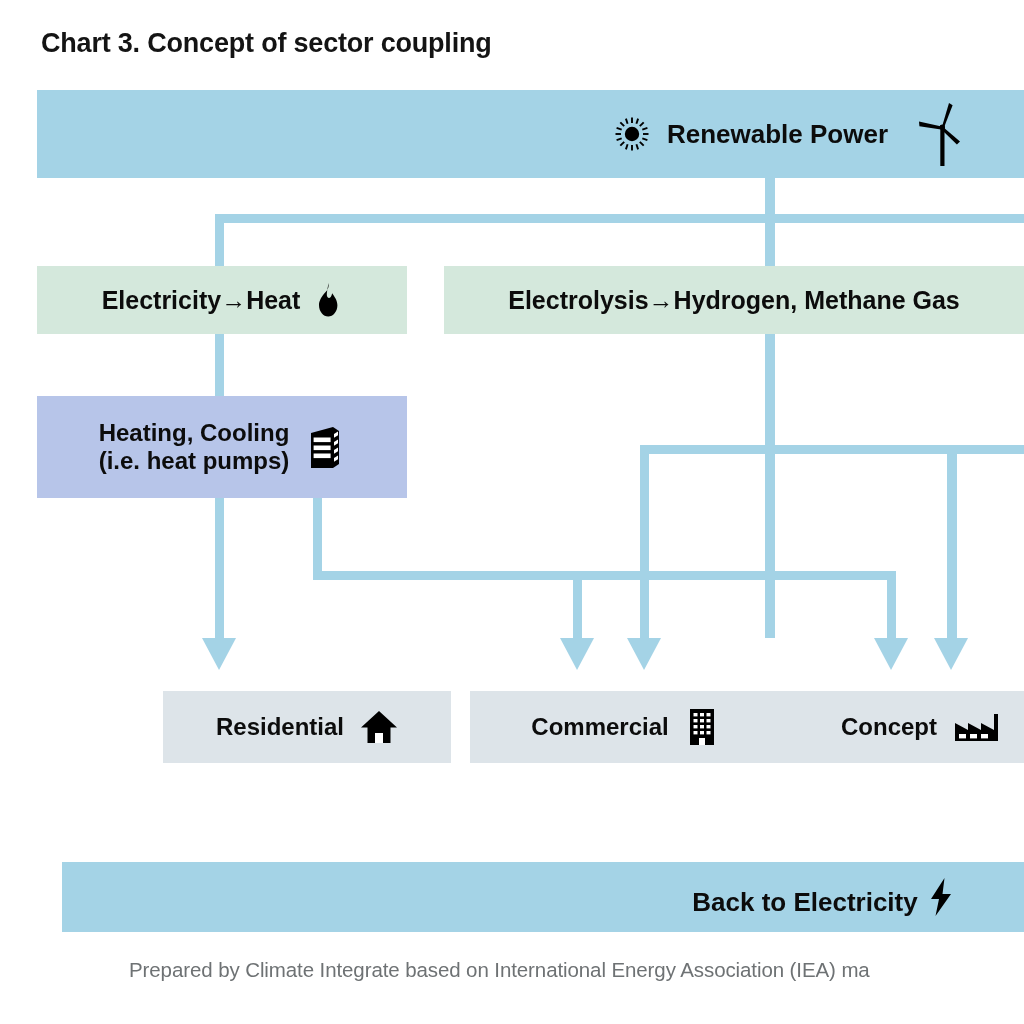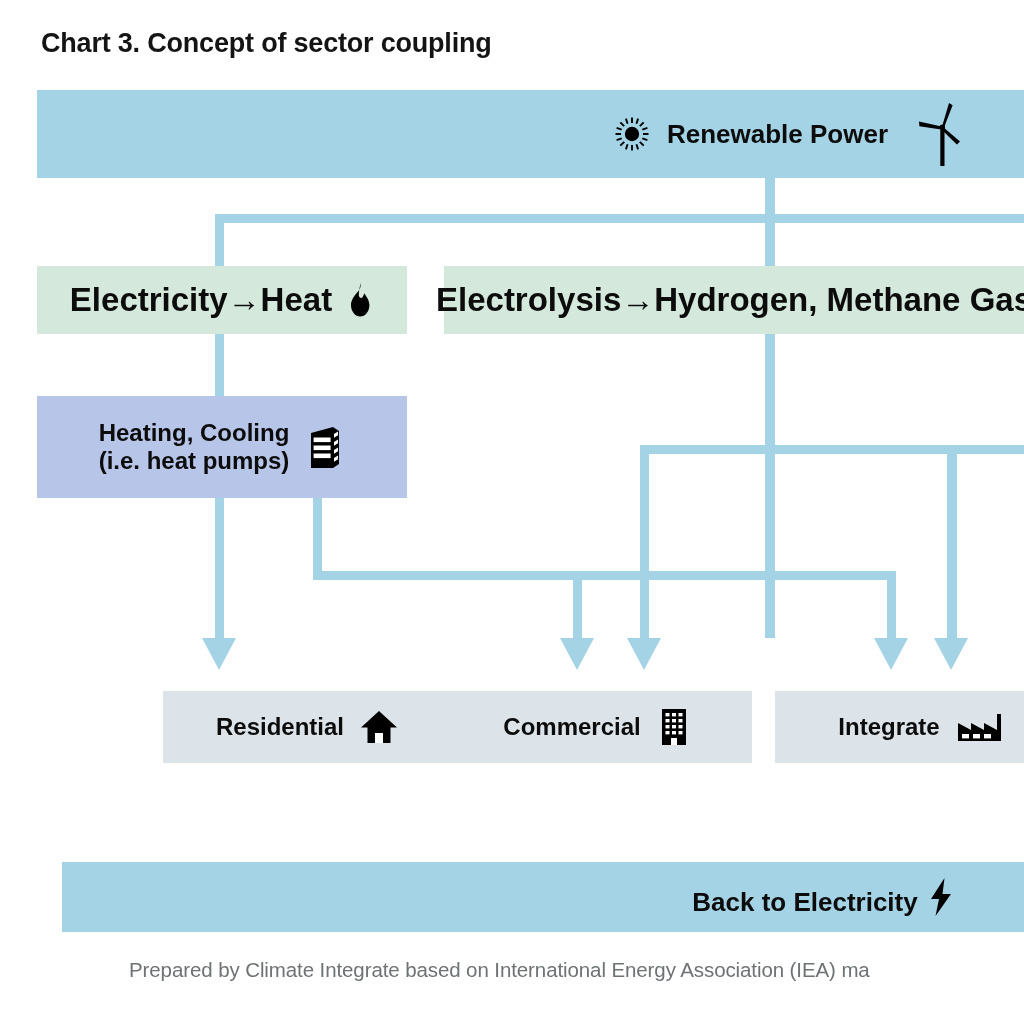"Electricity→Heat" .conv .label { font-size: 33px -> 25px }
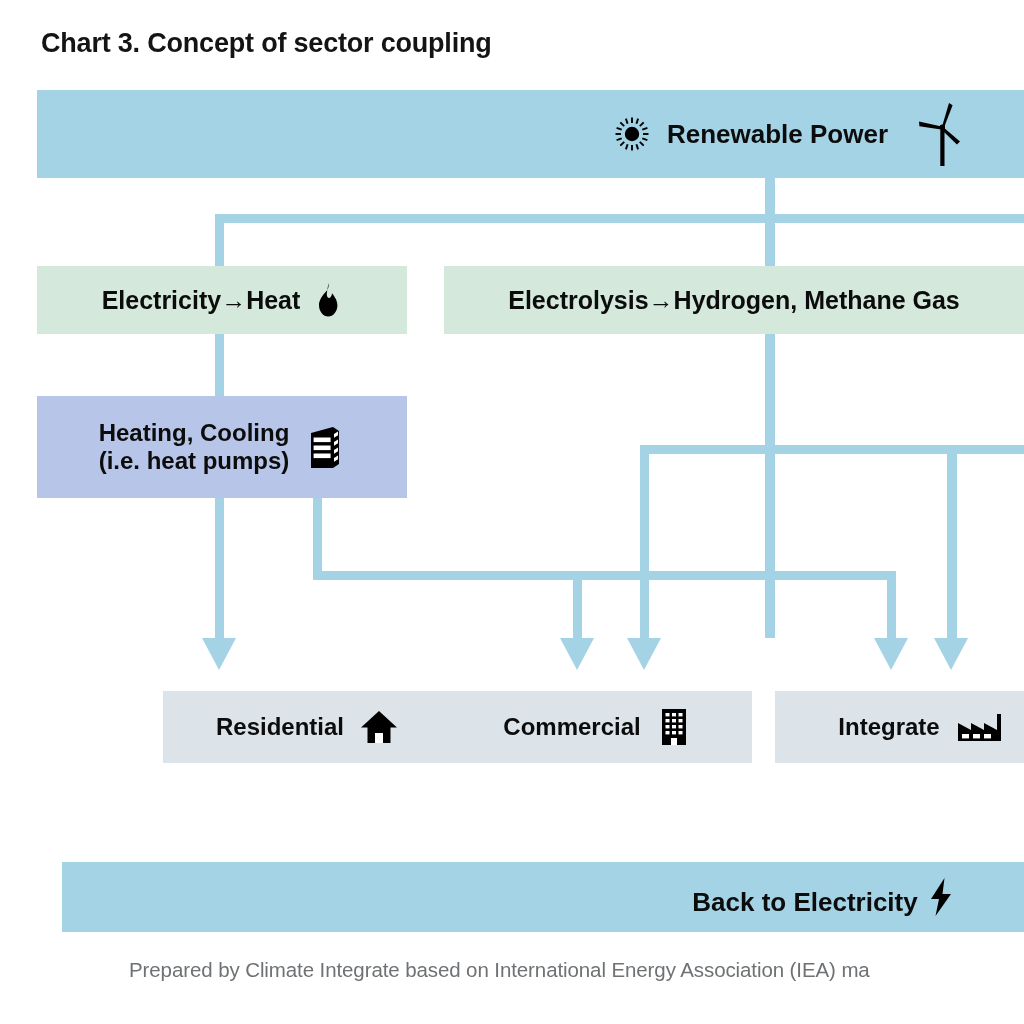"Commercial" div.node { left: 442px -> 470px }
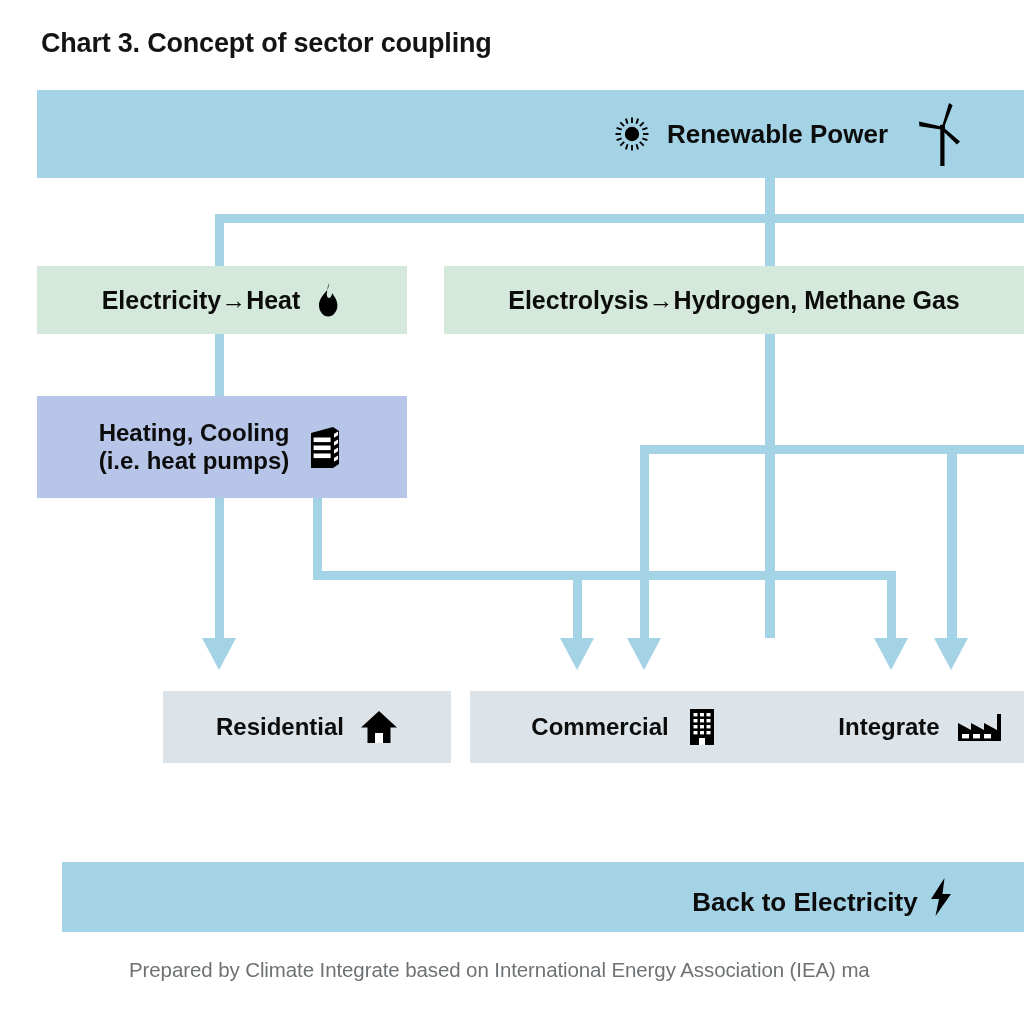"Integrate" span.label { text: Integrate -> Concept }
